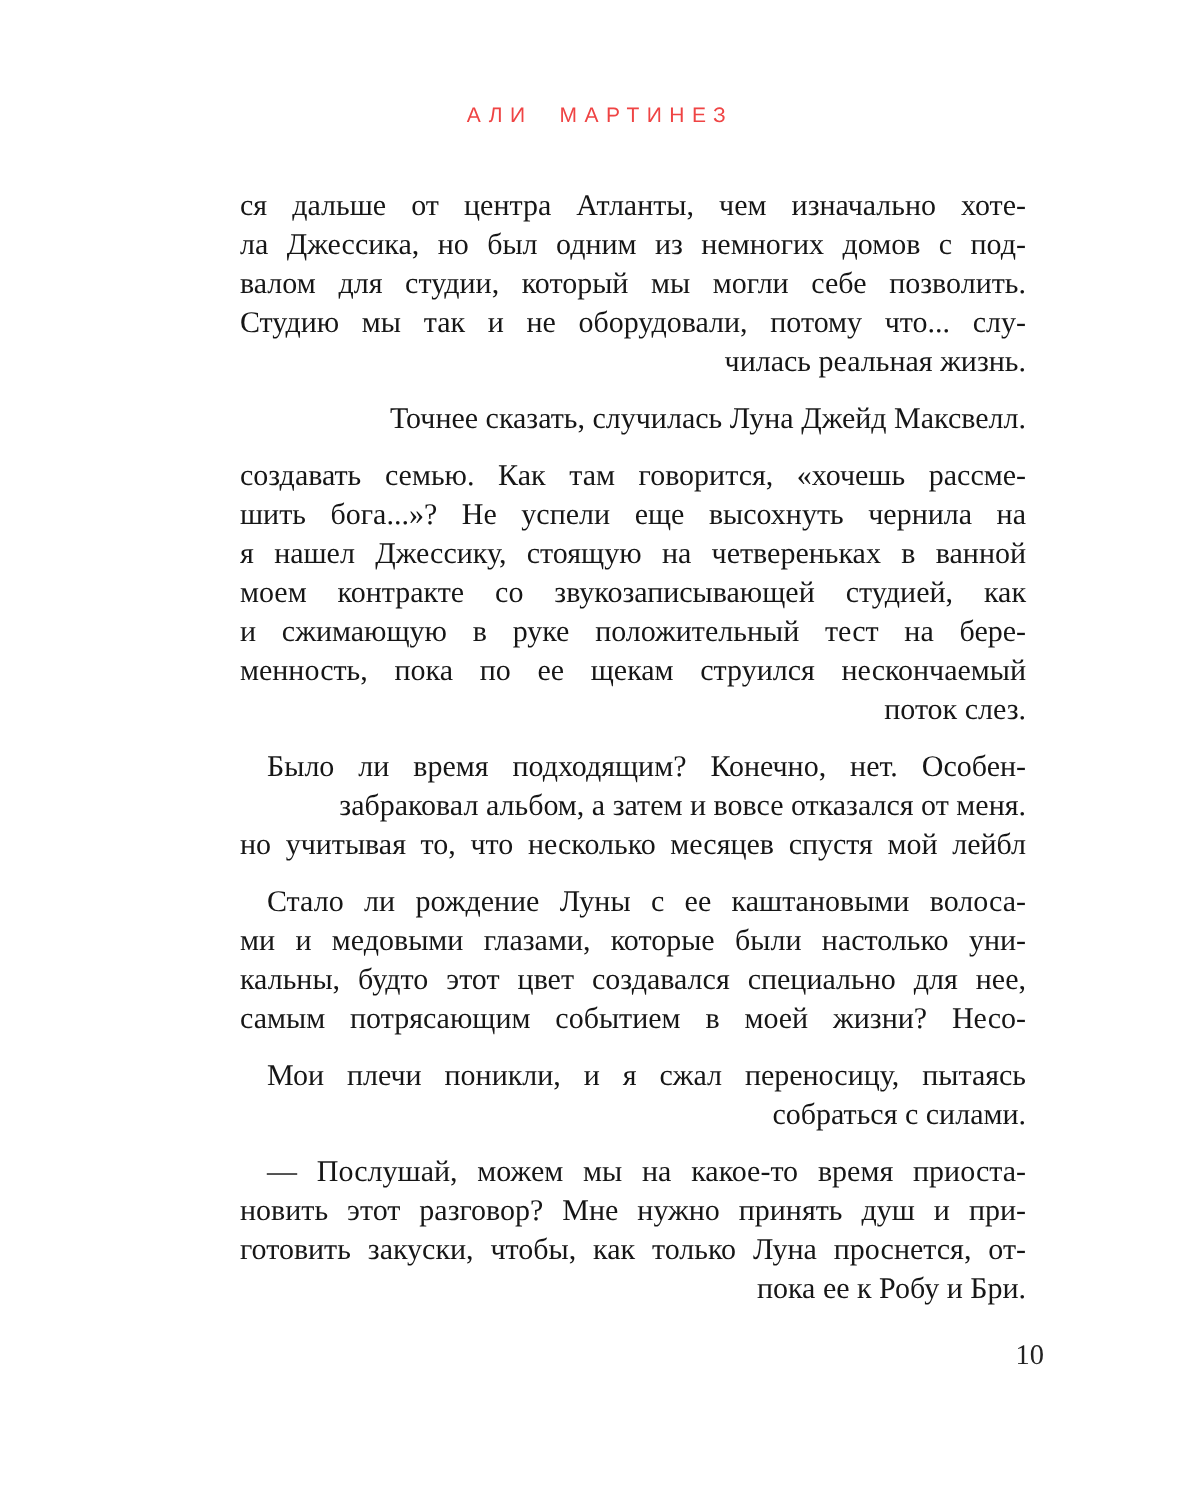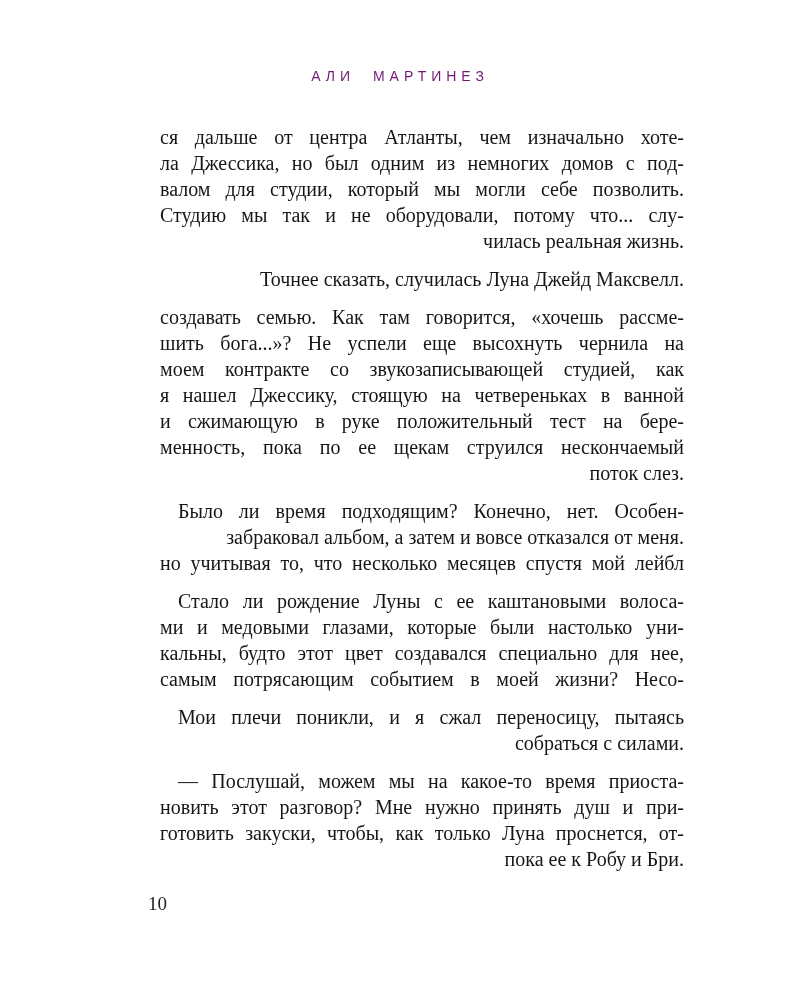"АЛИ МАРТИНЕЗ" .running-header { color: #701a75 -> #ef4444 }
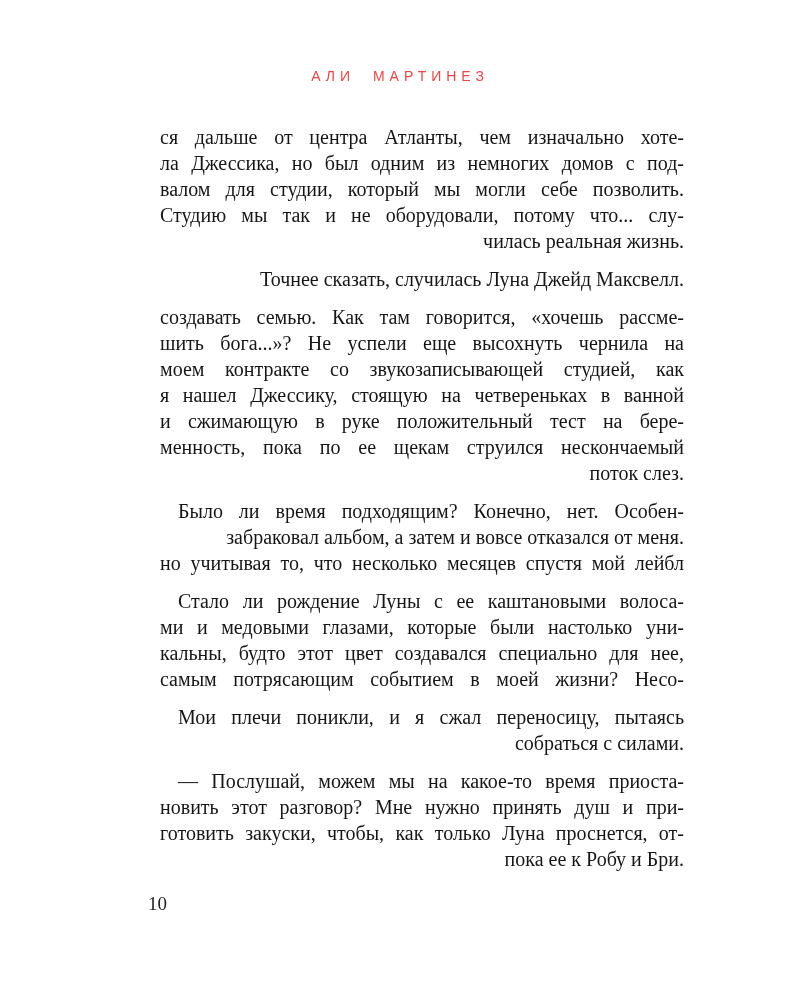"моем контракте со звукозаписывающей" span.line { order: before "я нашел Джессику, стоящую на" -> after "я нашел Джессику, стоящую на" }
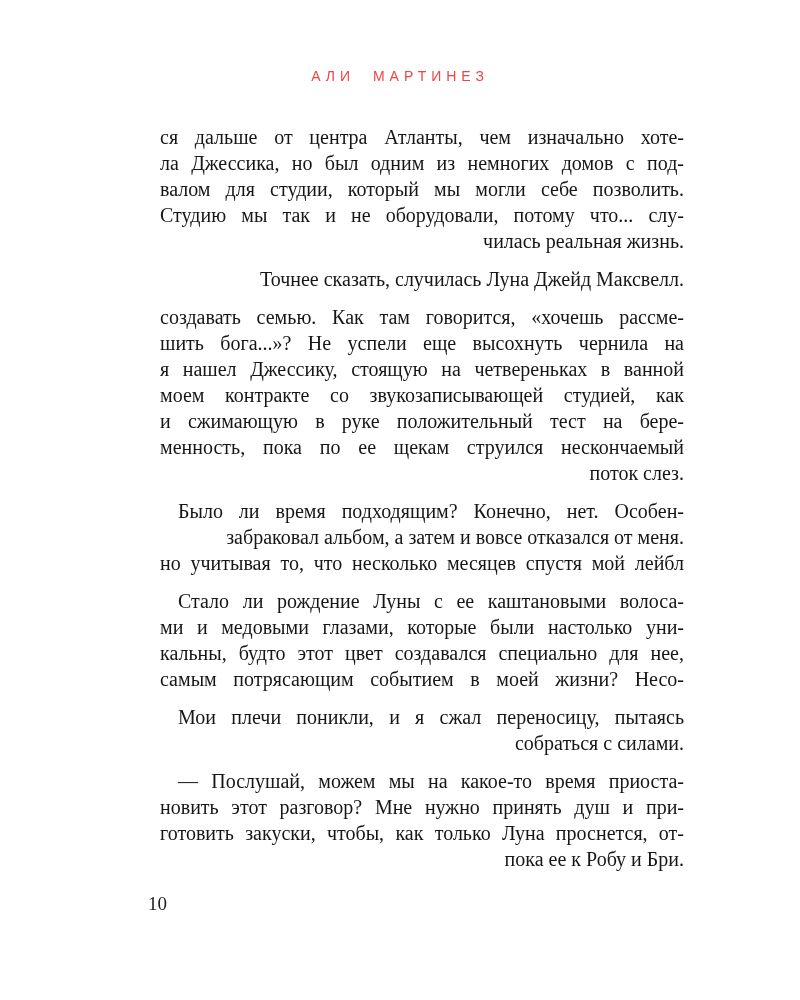"10" .page-number { text-align: left -> right }
